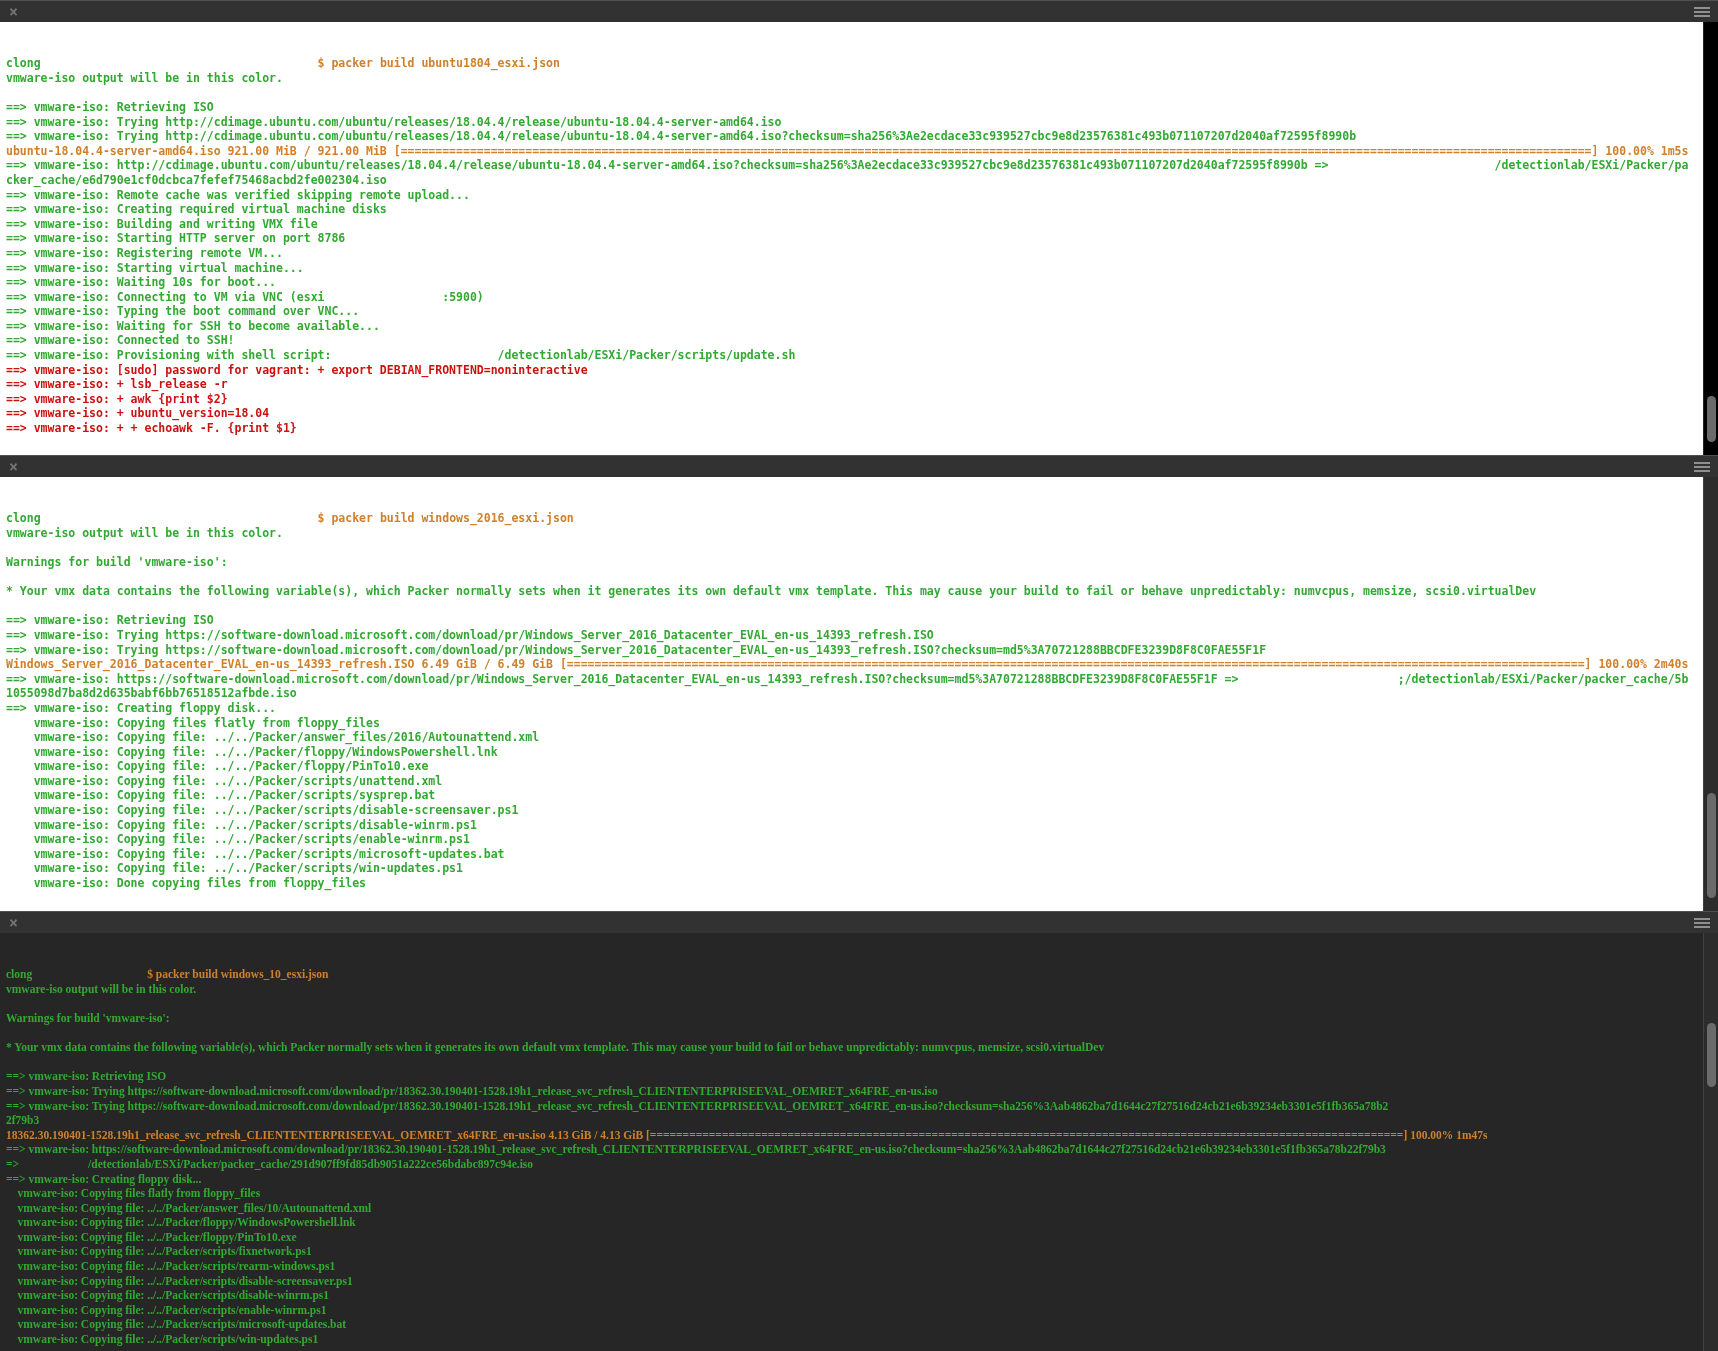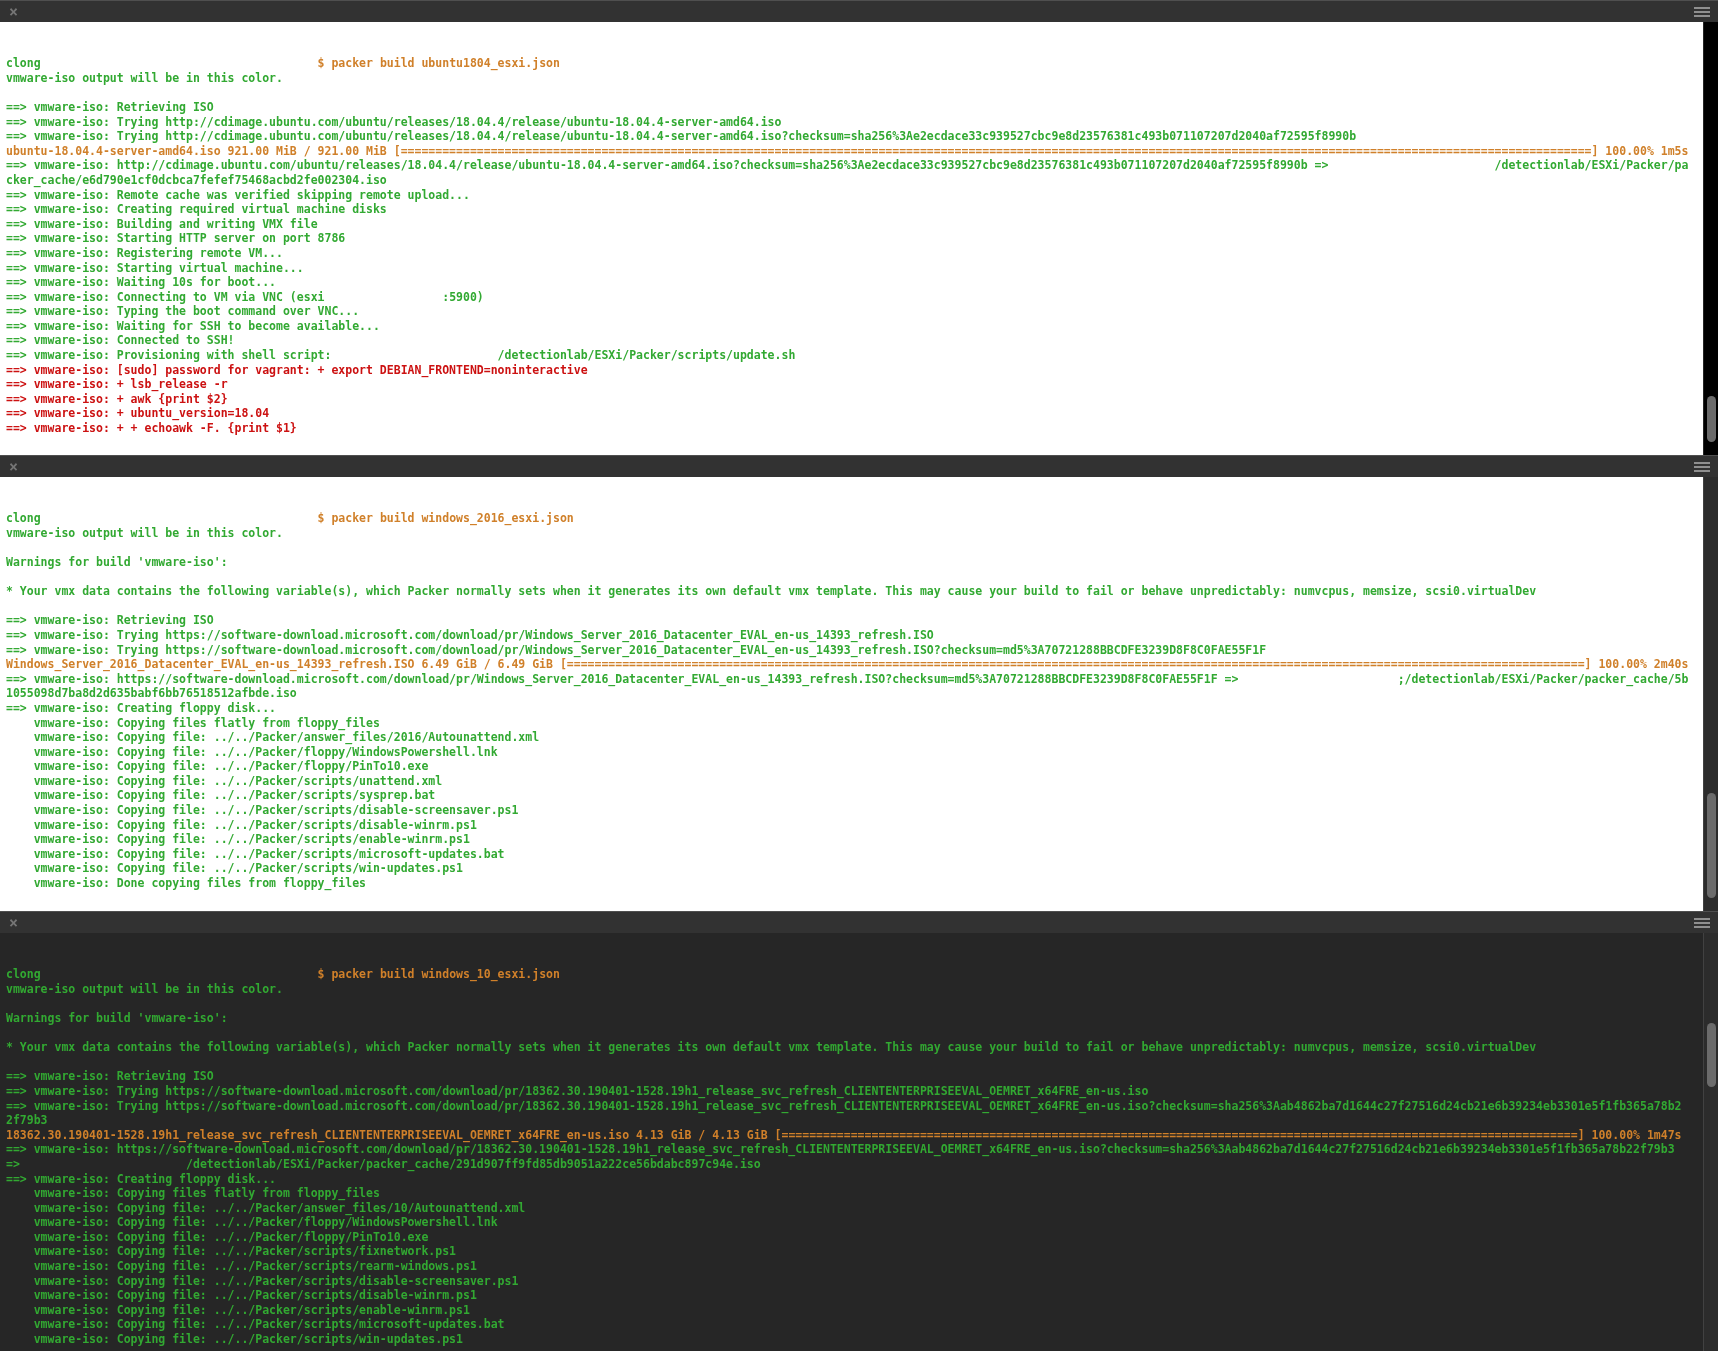"clong $ packer build windows_10_esxi.json" .p3 .content { font-family: none -> Liberation Serif, serif }
